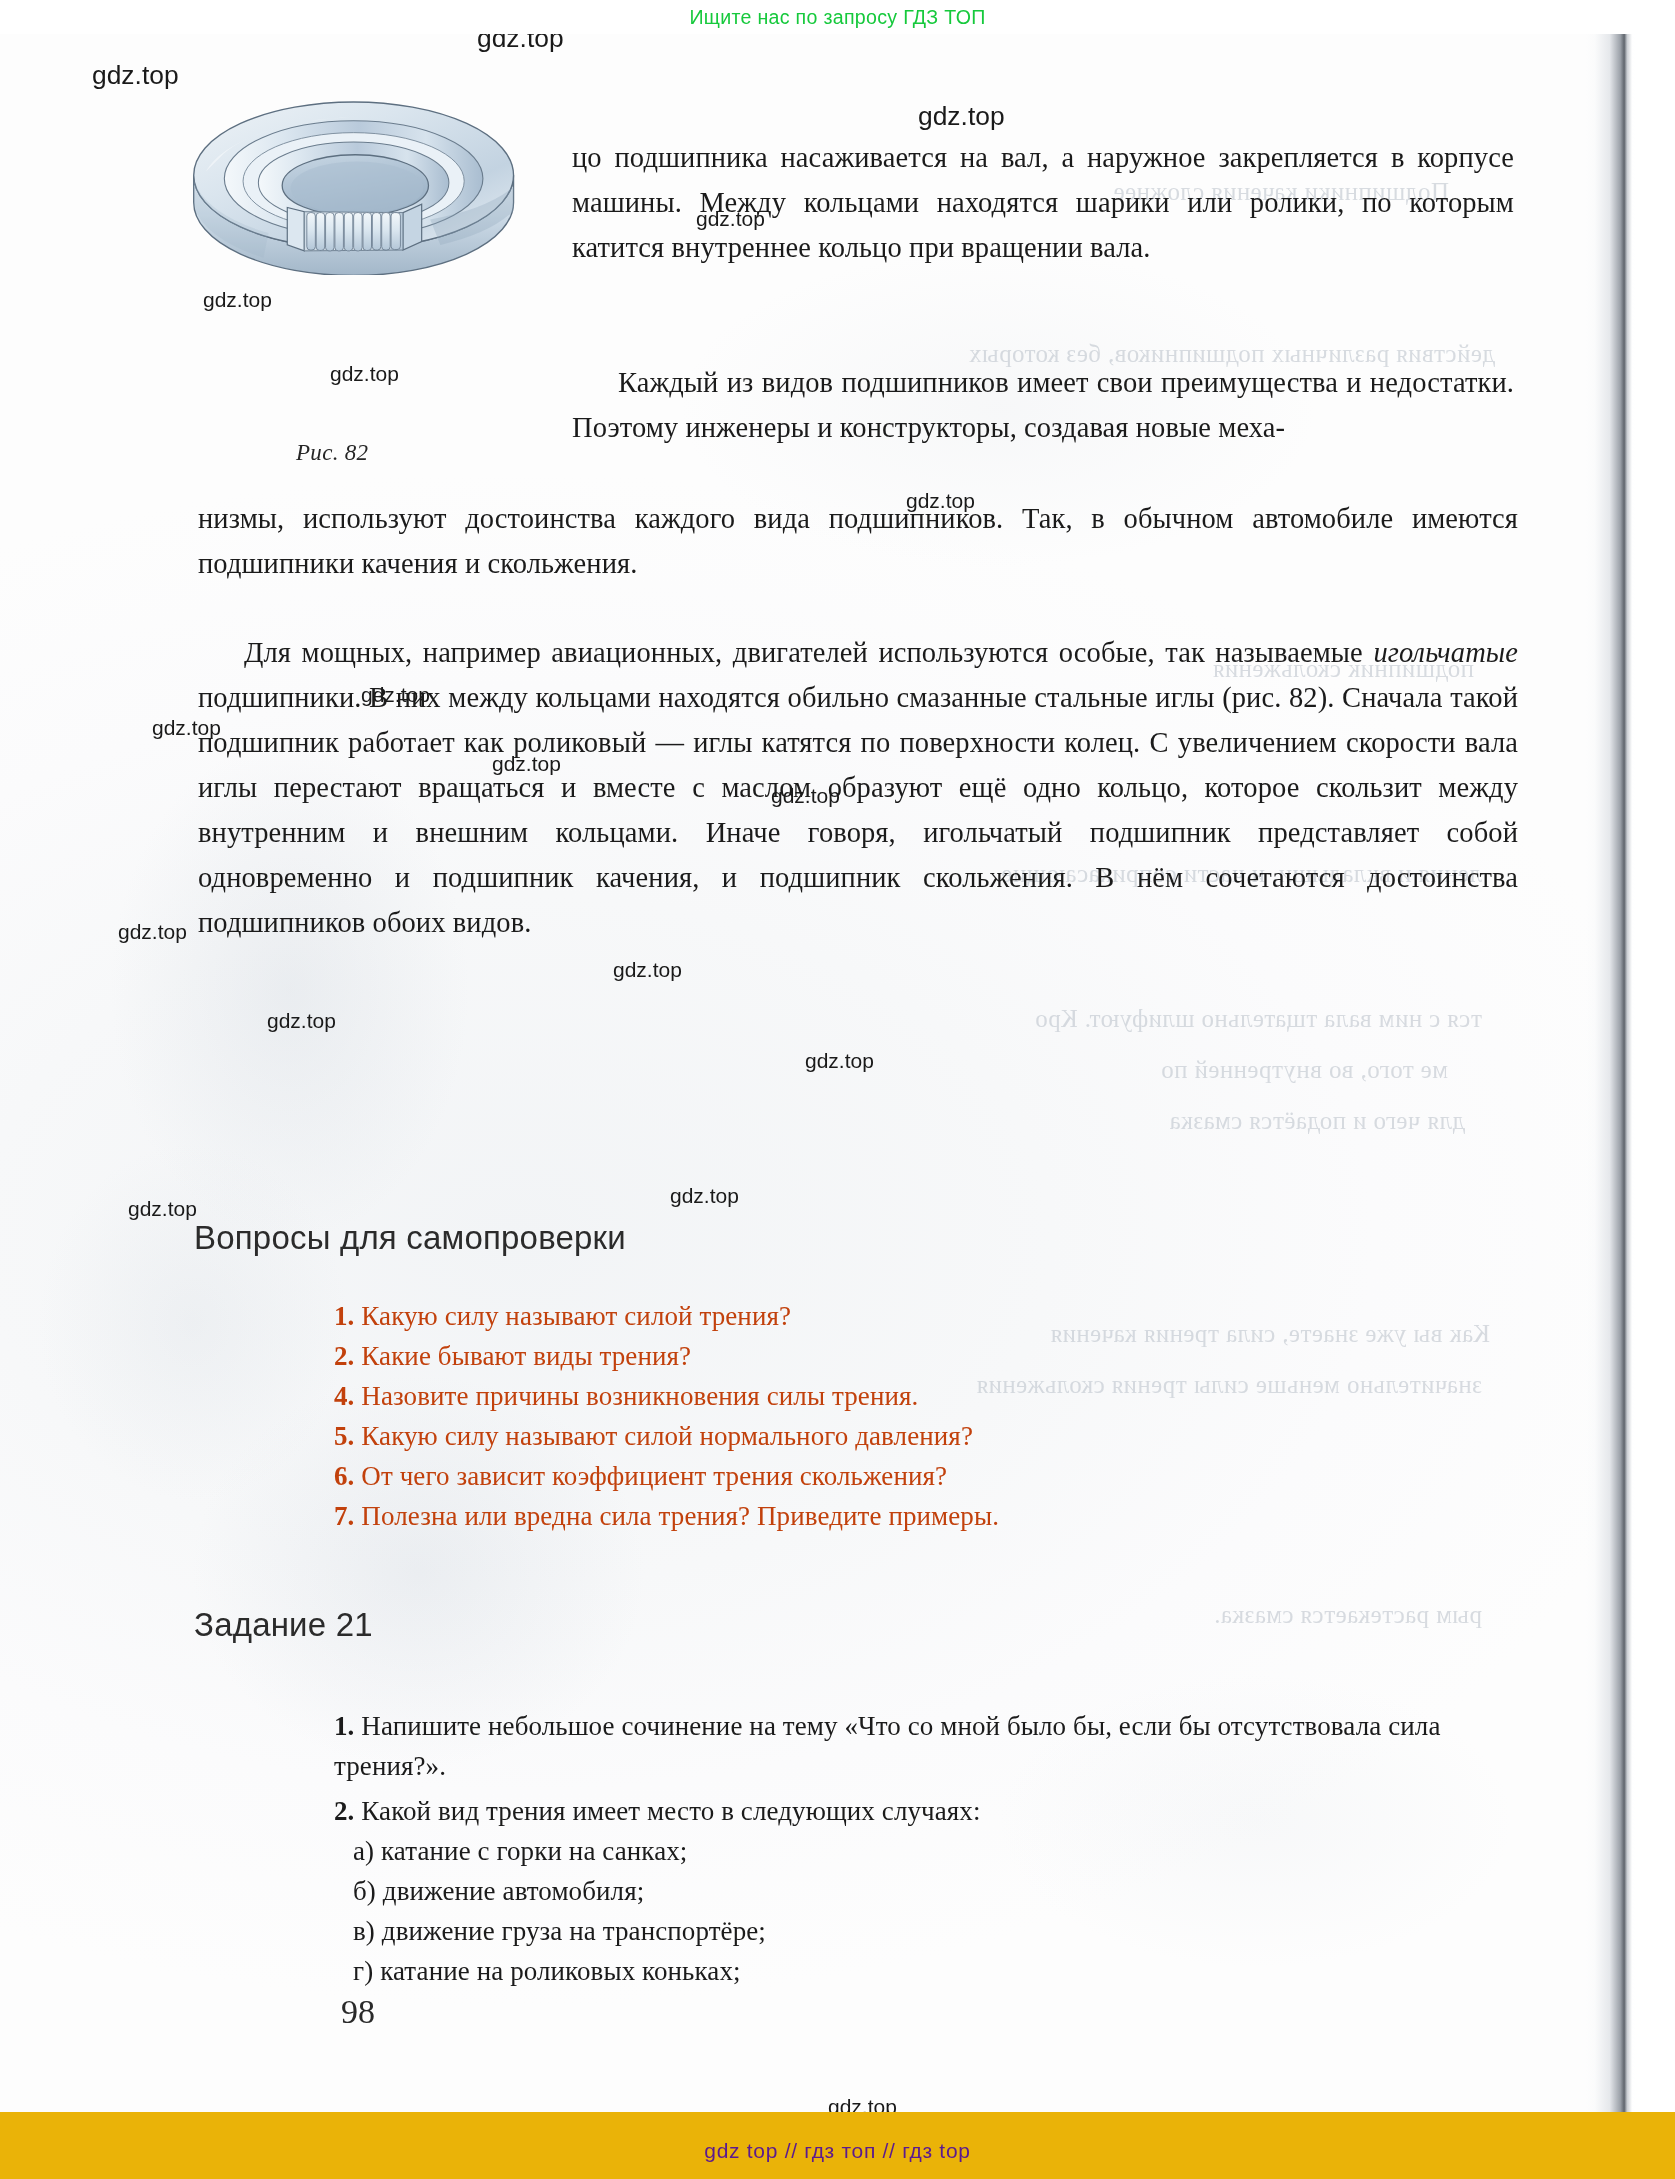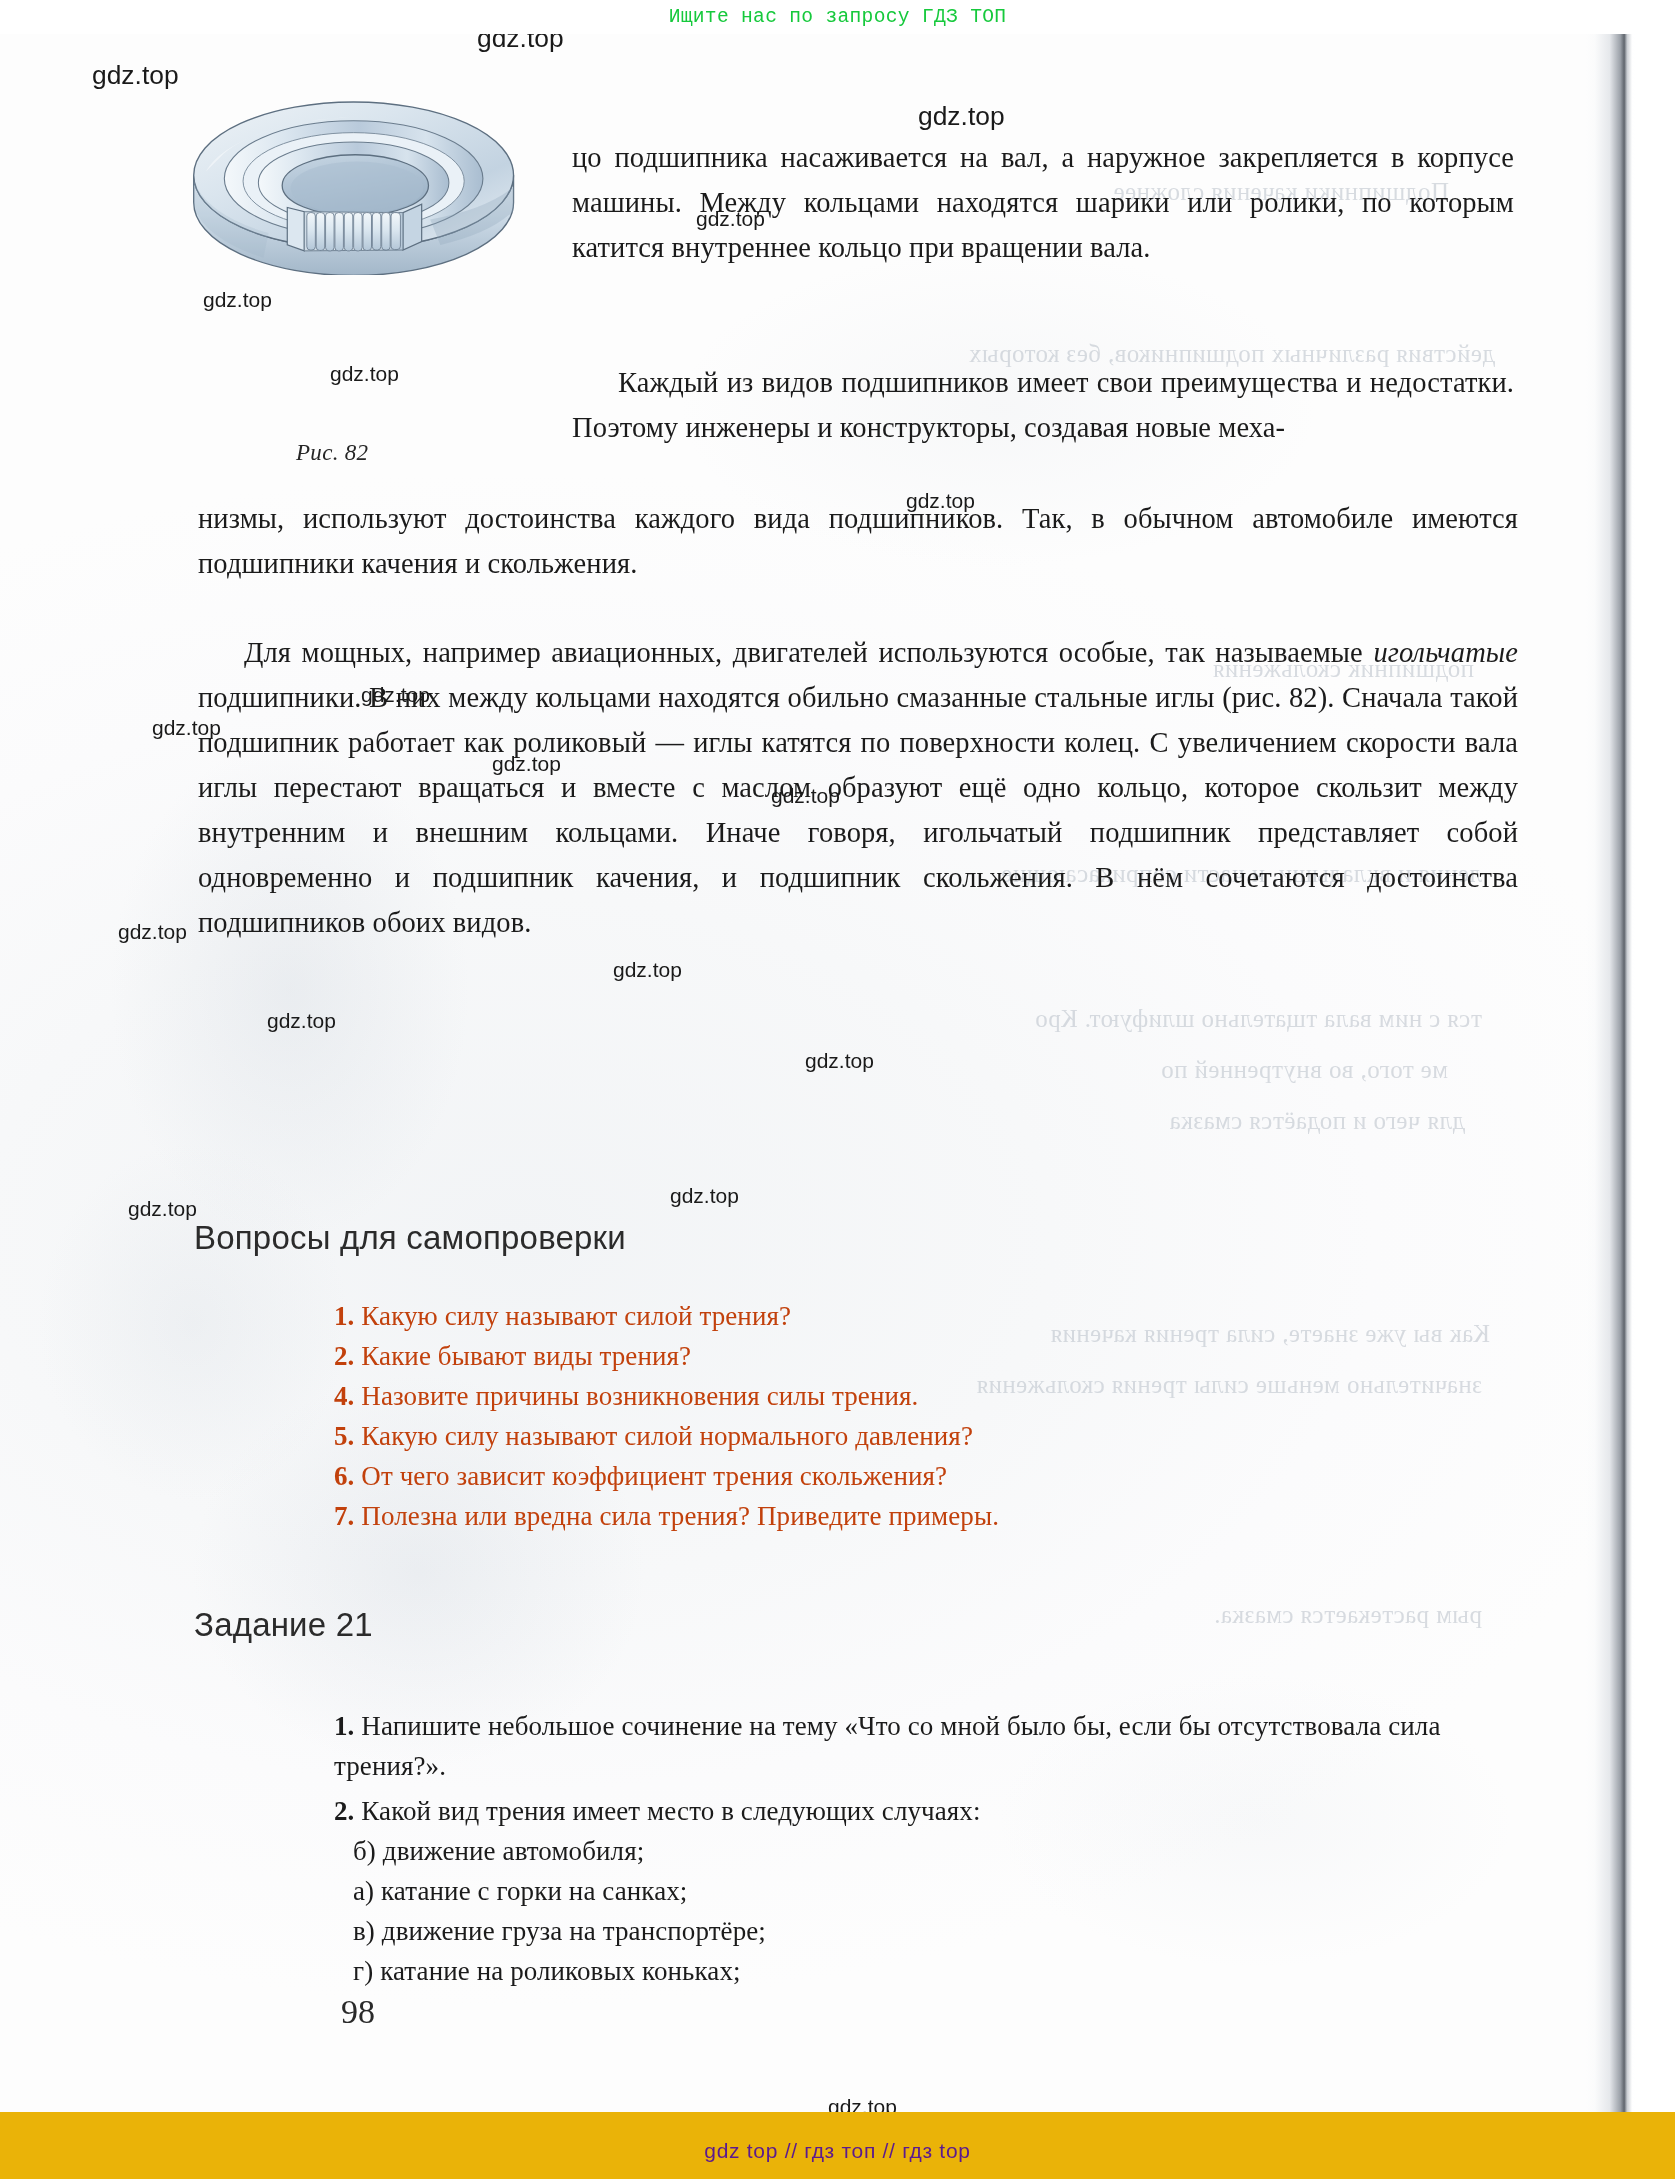"Ищите нас по запросу ГДЗ" .promo-text { font-family: Liberation Mono, monospace -> Liberation Sans, sans-serif }
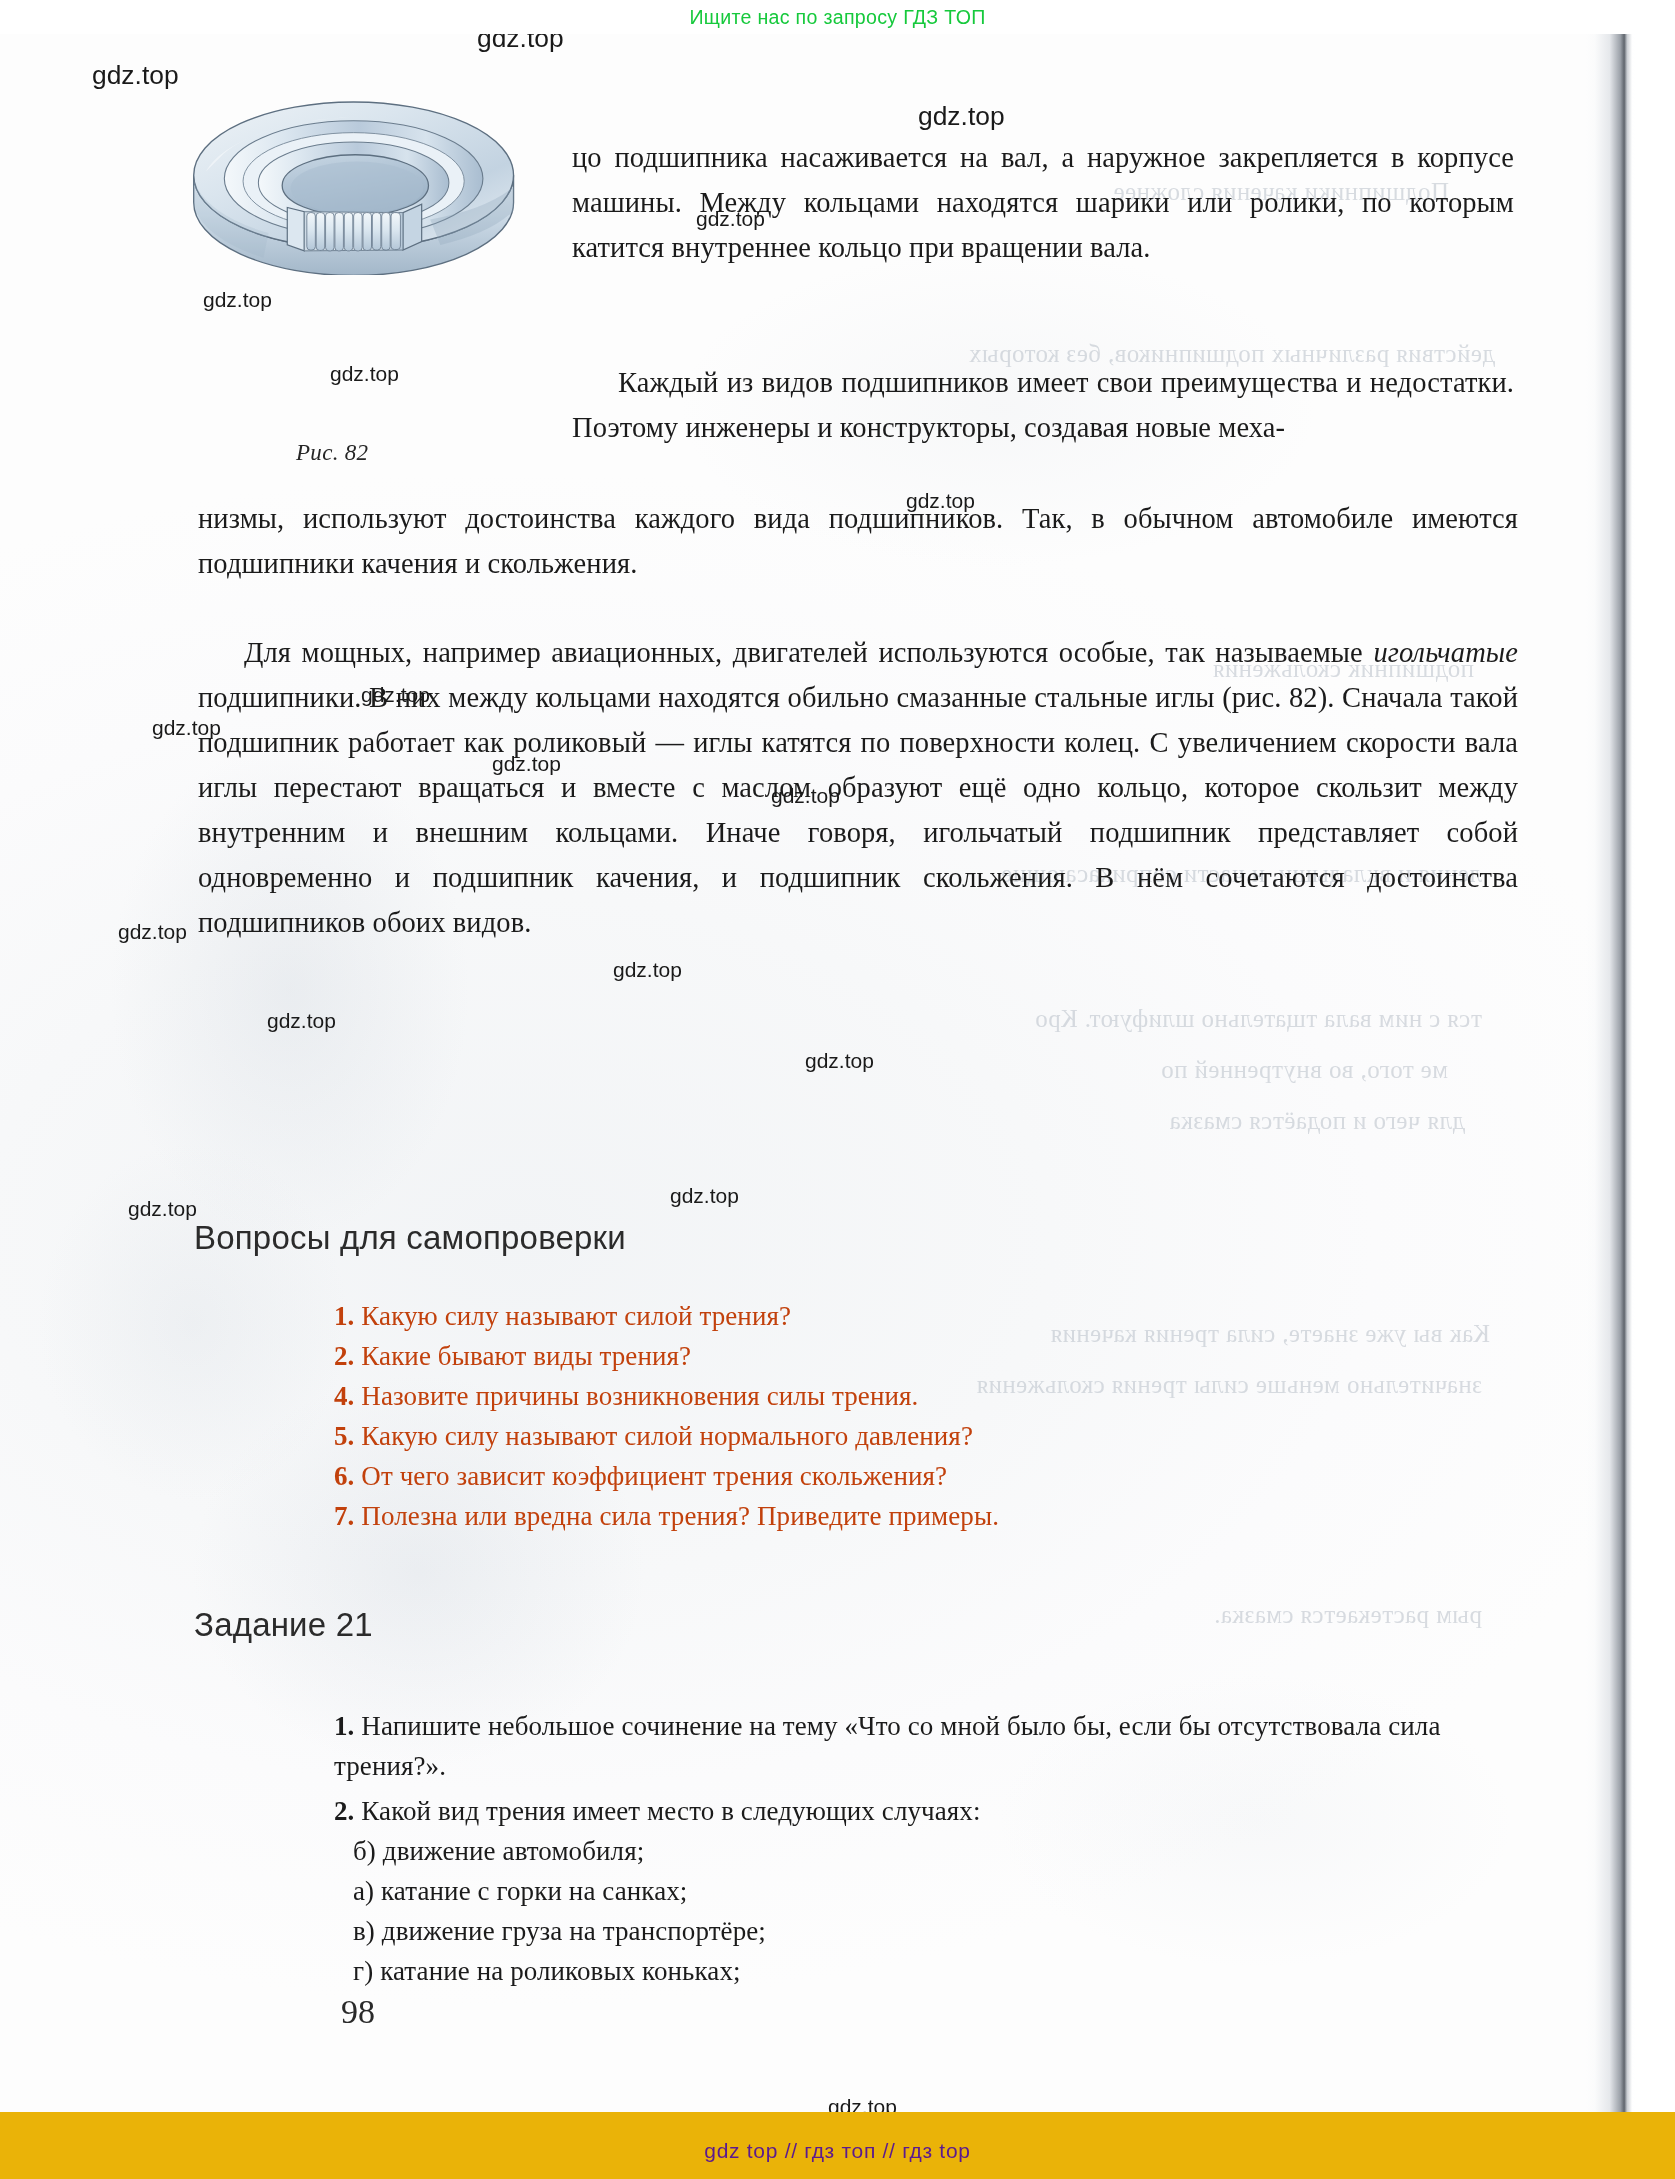"б) движение автомобиля;" div.sub-item { order: before "а) катание с горки на" -> after "а) катание с горки на" }
